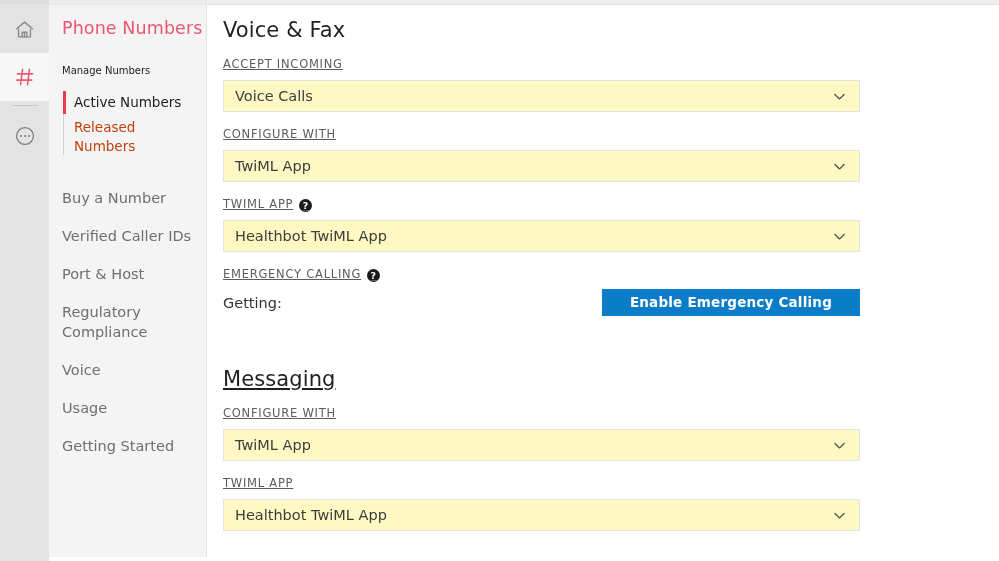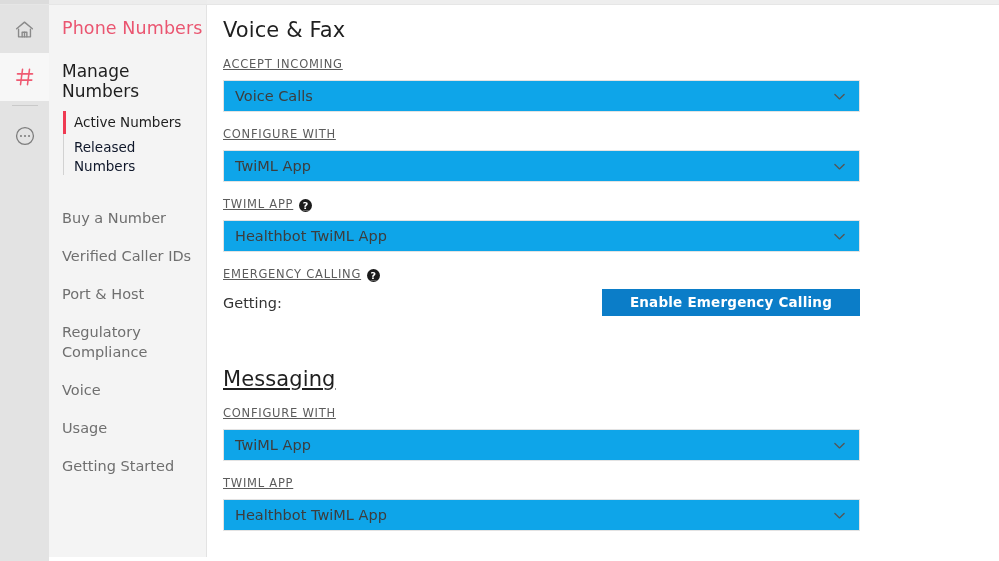"Manage Numbers" .nav-head { font-size: 17px -> 10px }
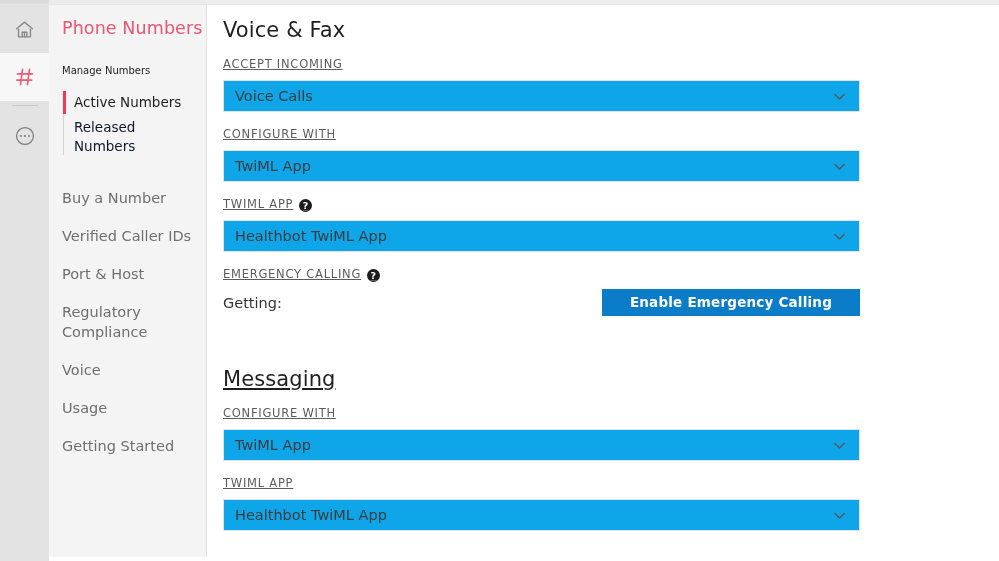"Voice Calls" .select { background: #0ea5e9 -> #fef9c3 }
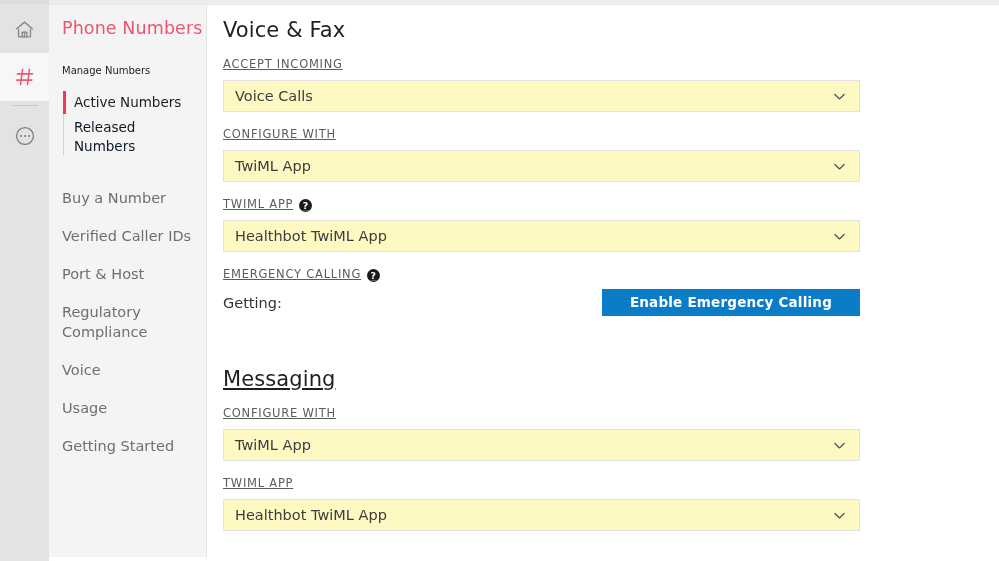"Released Numbers" .sub-item { color: #0f172a -> #c2410c }
